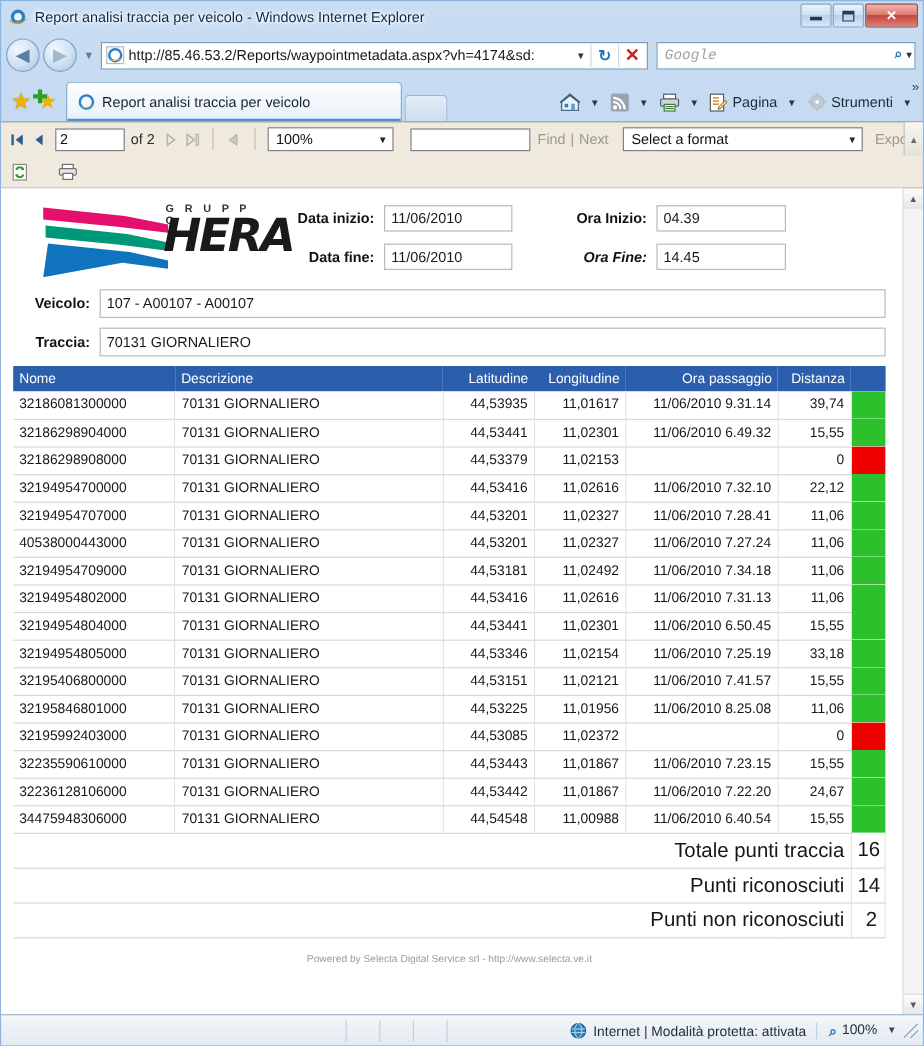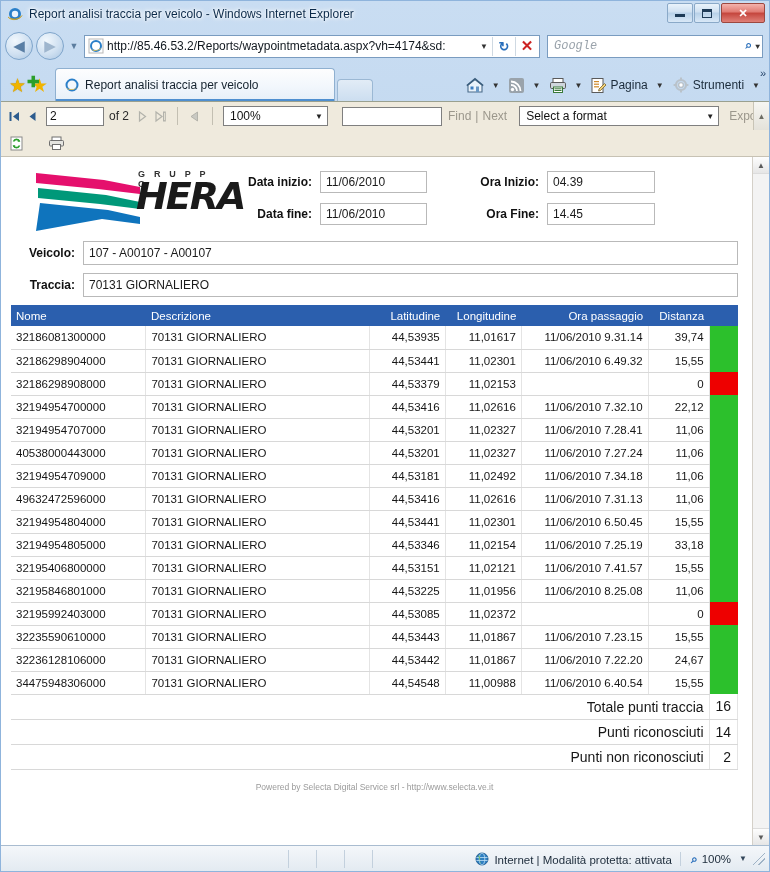"Ora Fine:" span.flabel { font-style: none -> italic }
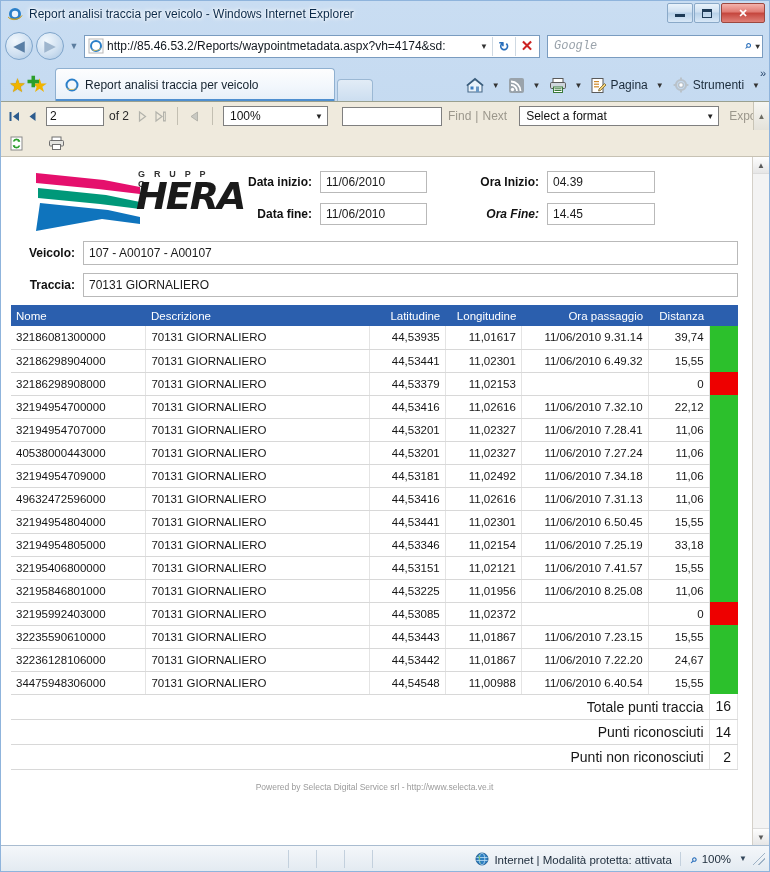"49632472596000" td { text: 49632472596000 -> 32194954802000 }
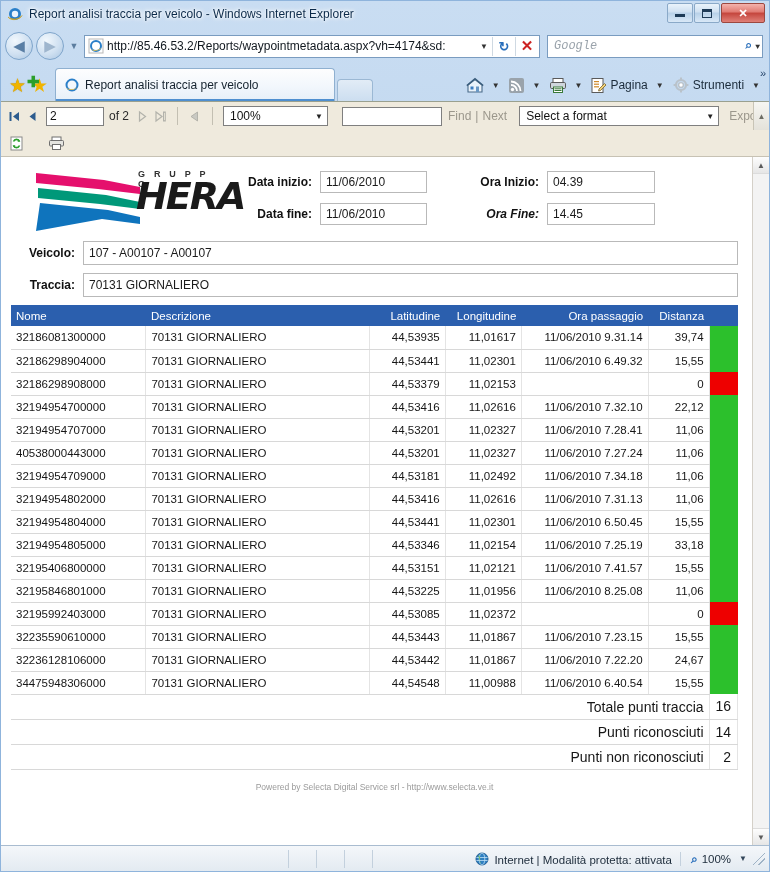"Totale punti traccia" table.grid tr.sumrow td { font-size: 14px -> 17px }
